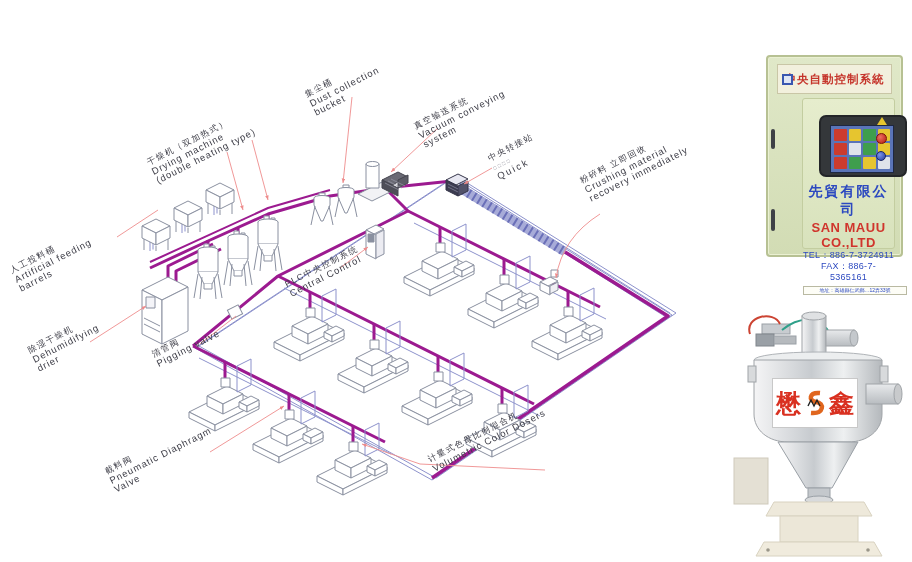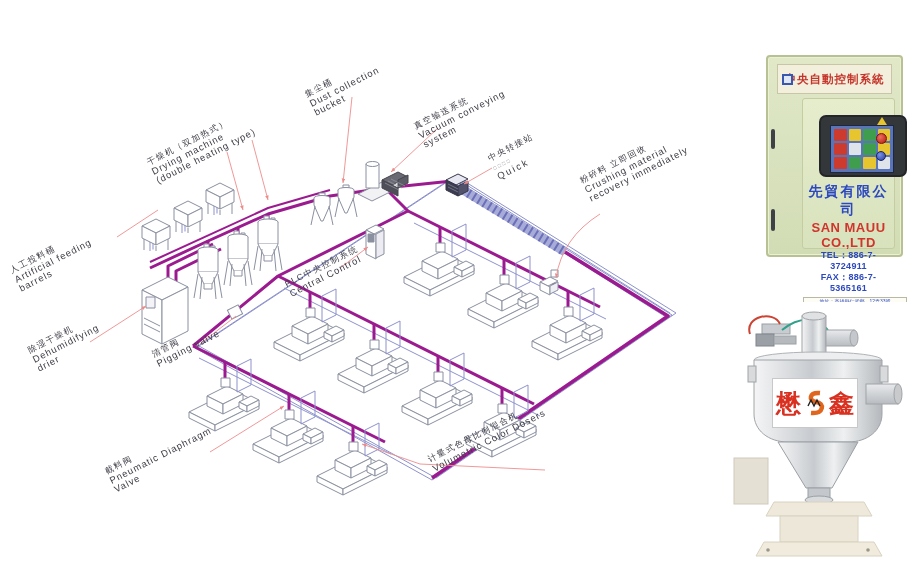"TEL：886-7-3724911" #cab-text .tel,#cab-text .fax { font-weight: bold -> normal }
